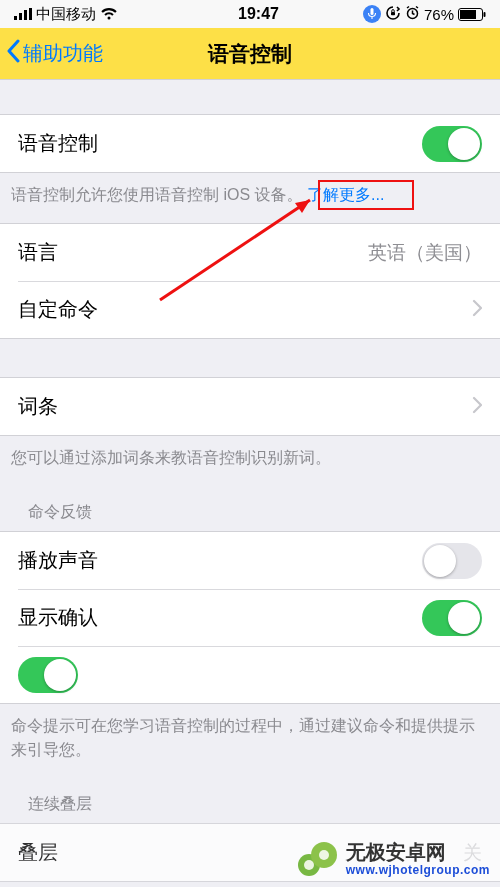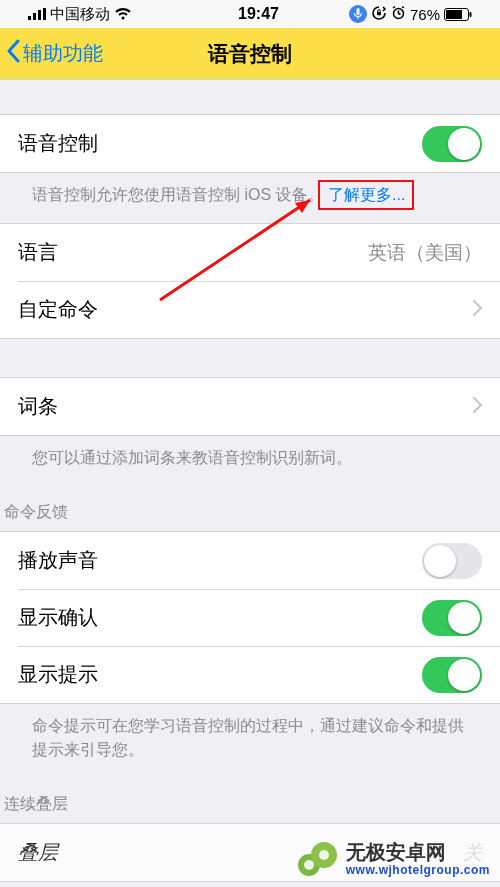"中国移动" .statusbar { padding: 0 28px -> 0 14px }
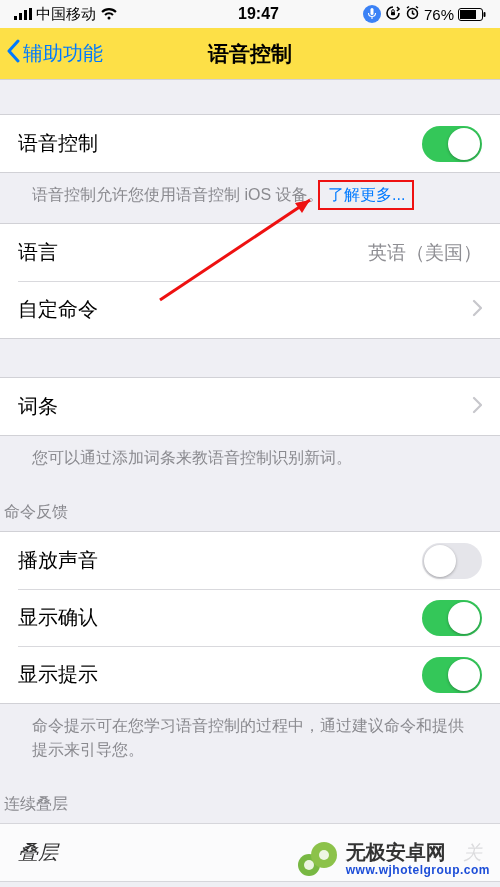"语音控制允许您使用语音控制 iOS 设备。 了解更多..." .footer { padding: 10px 32px 16px -> 10px 11px 16px }
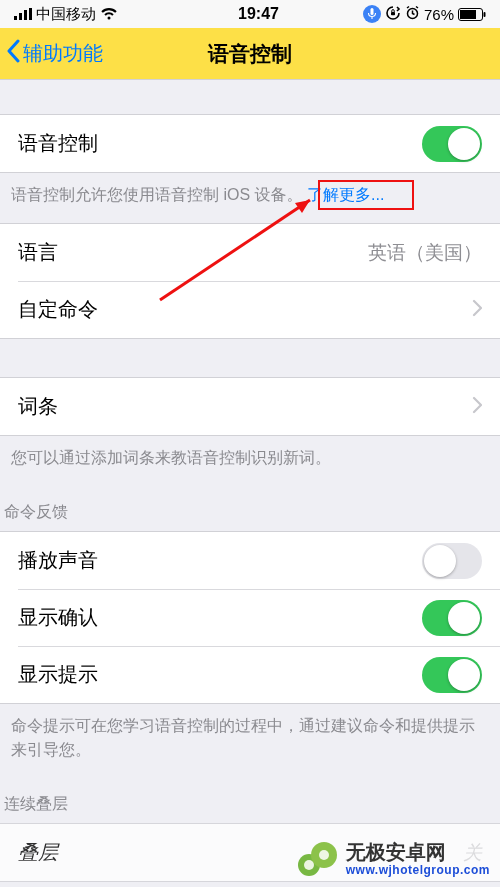"命令反馈" .header-label { padding: 16px 4px 8px -> 16px 28px 8px }
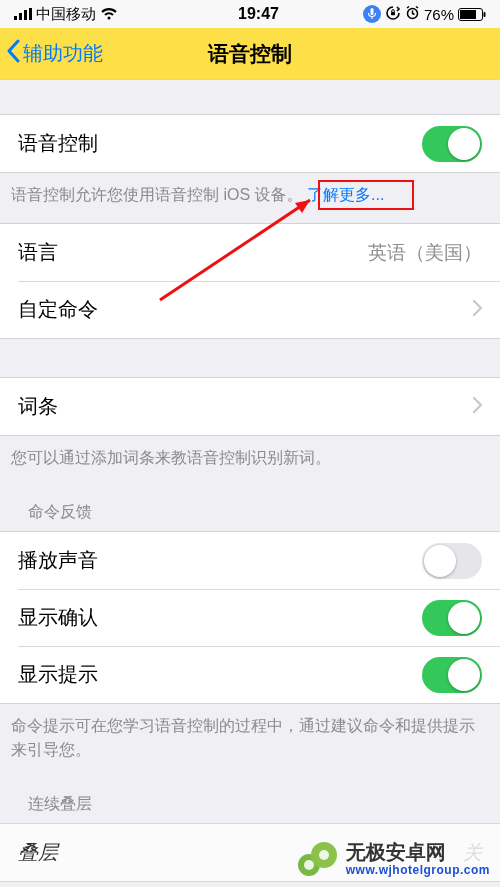"显示提示" span.label { html: <span>显示提示</span> -> none }
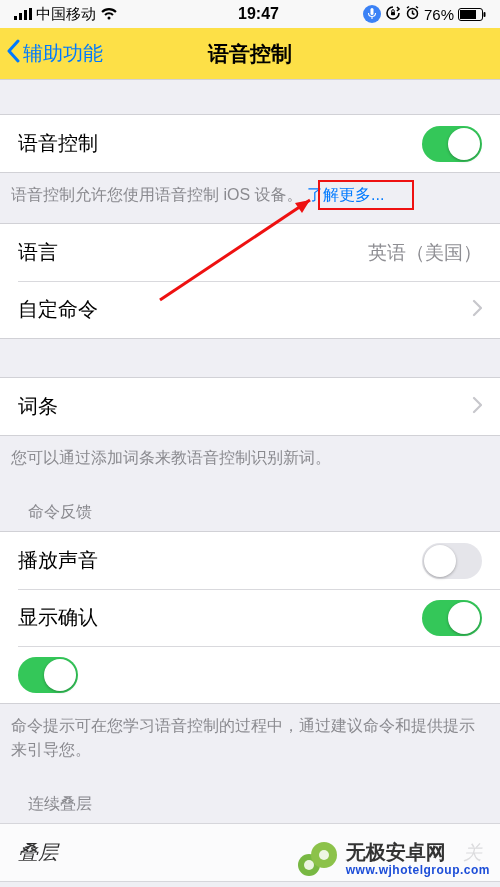"叠层" .faded-bottom { font-style: italic -> none }
